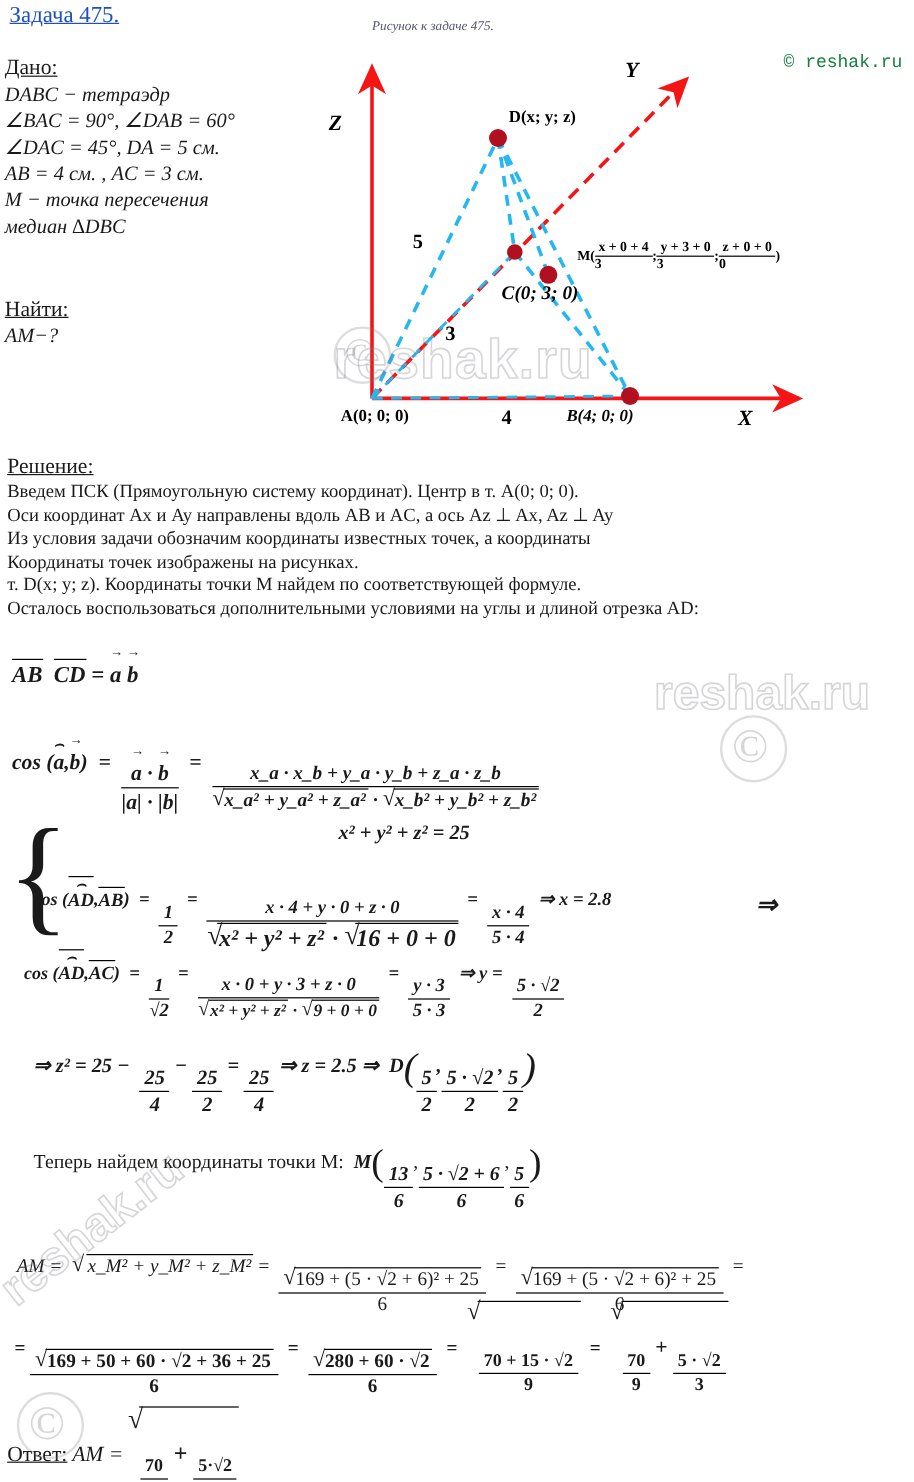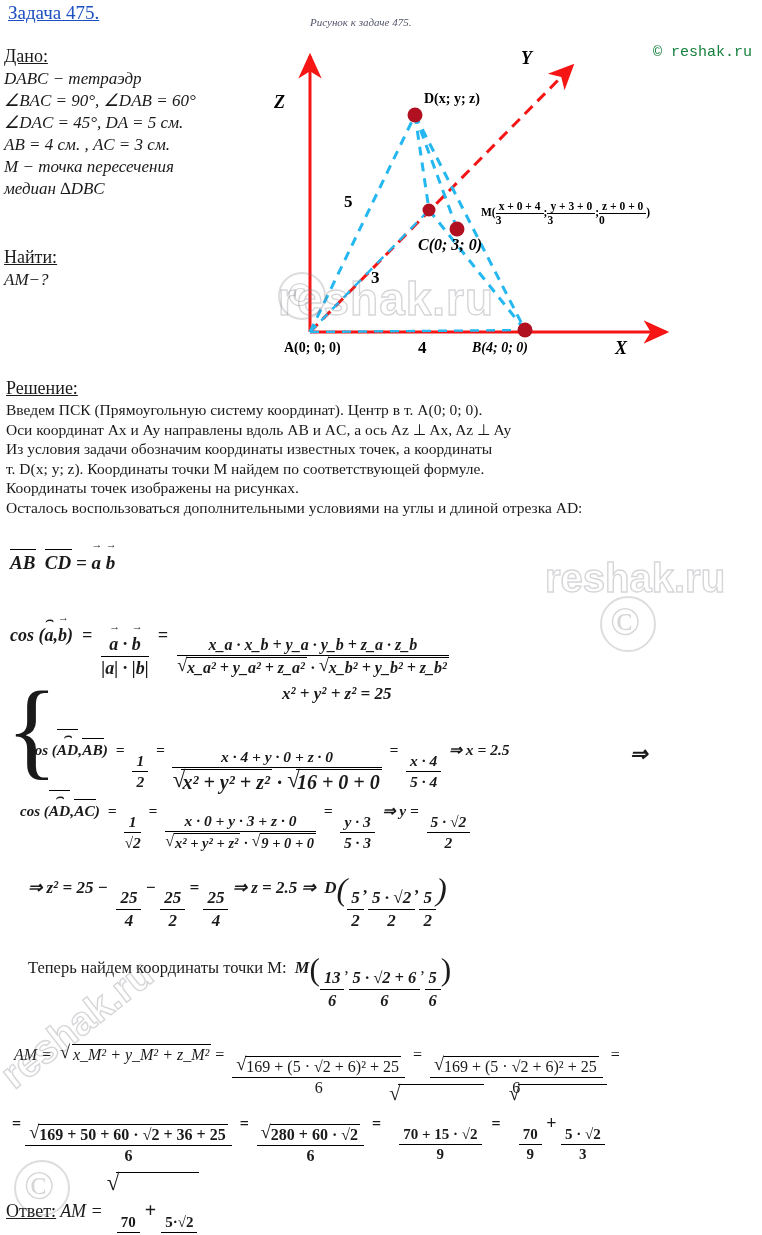"т. D(x; y; z). Координаты" div.sol-line { order: before "Координаты точек изображены на рисунках." -> after "Координаты точек изображены на рисунках." }
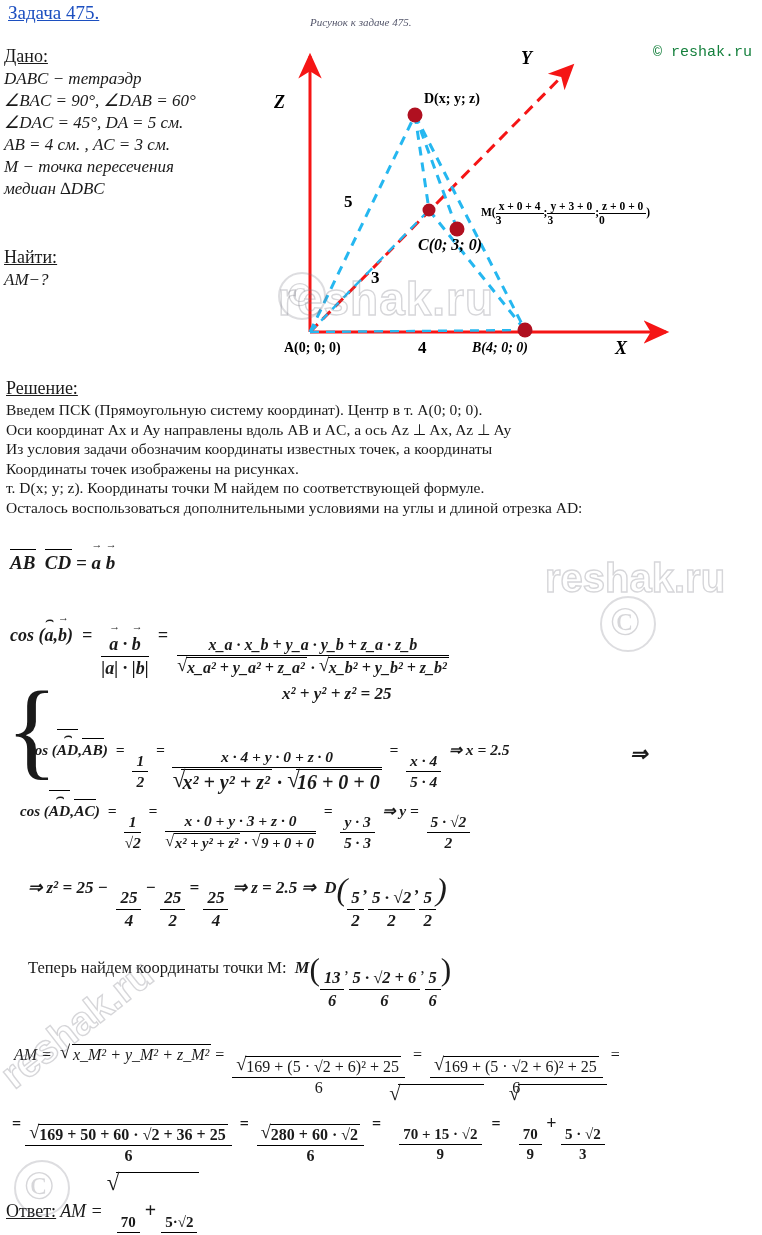"⇒ x = 2.5" span.bi { text: 2.5 -> 2.8 }
